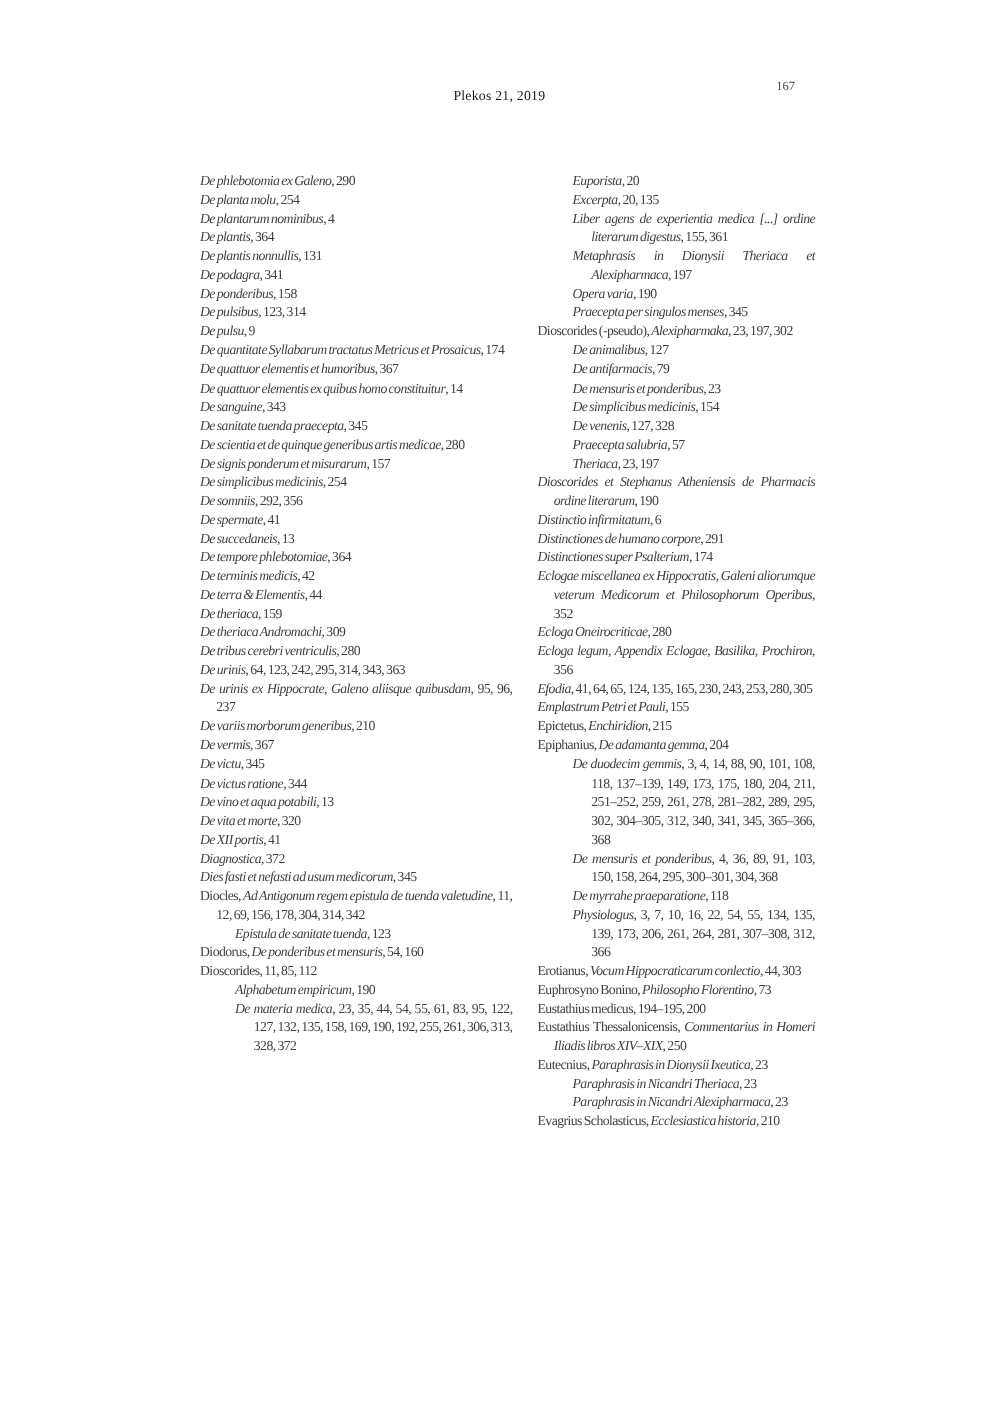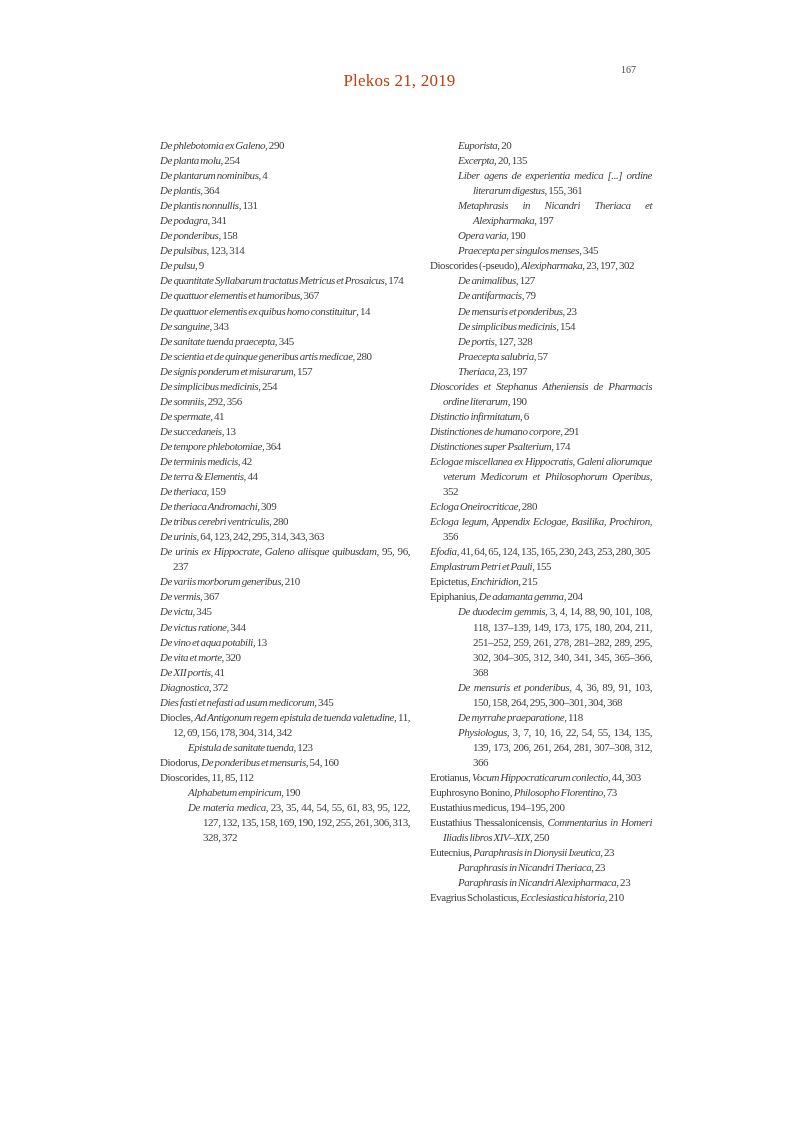"Plekos 21, 2019" .header-title { color: #c2410c -> #0f172a; font-size: 17px -> 11px }
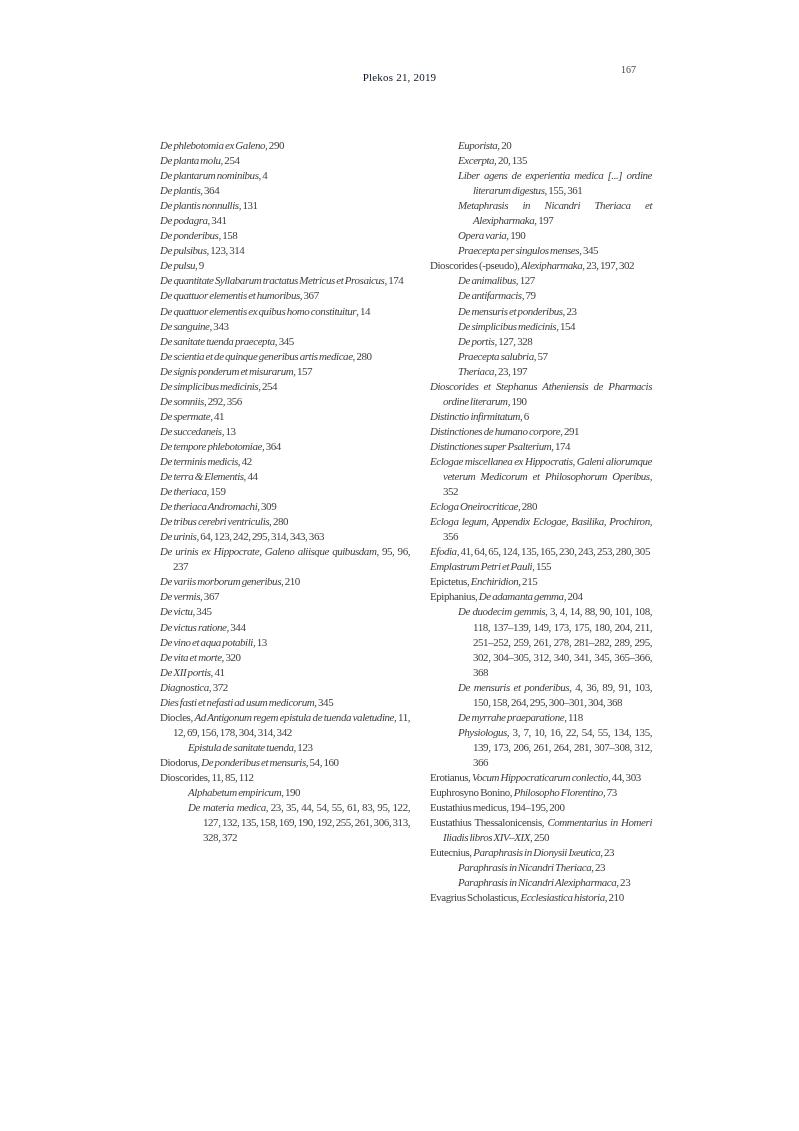"Metaphrasis in Nicandri Theriaca et" span.it { text: Nicandri Theriaca et Alexipharmaka -> Dionysii Theriaca et Alexipharmaca }
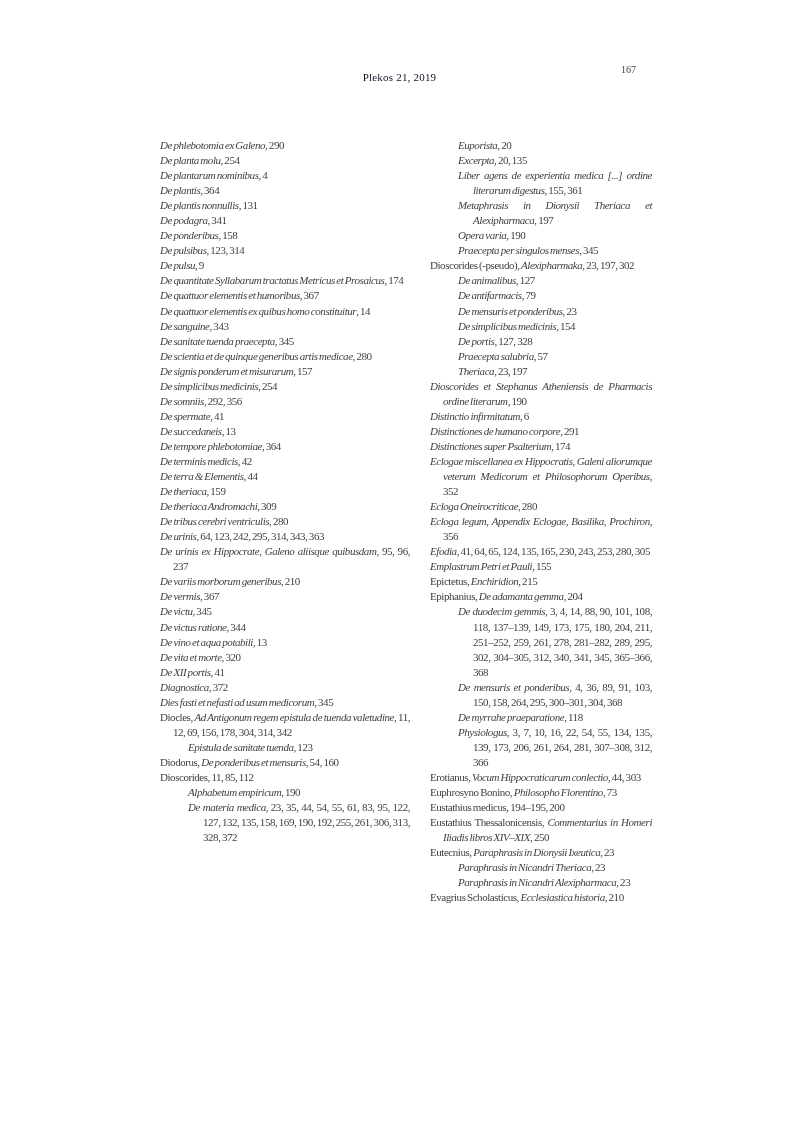"De portis" span.it { text: portis -> venenis }
